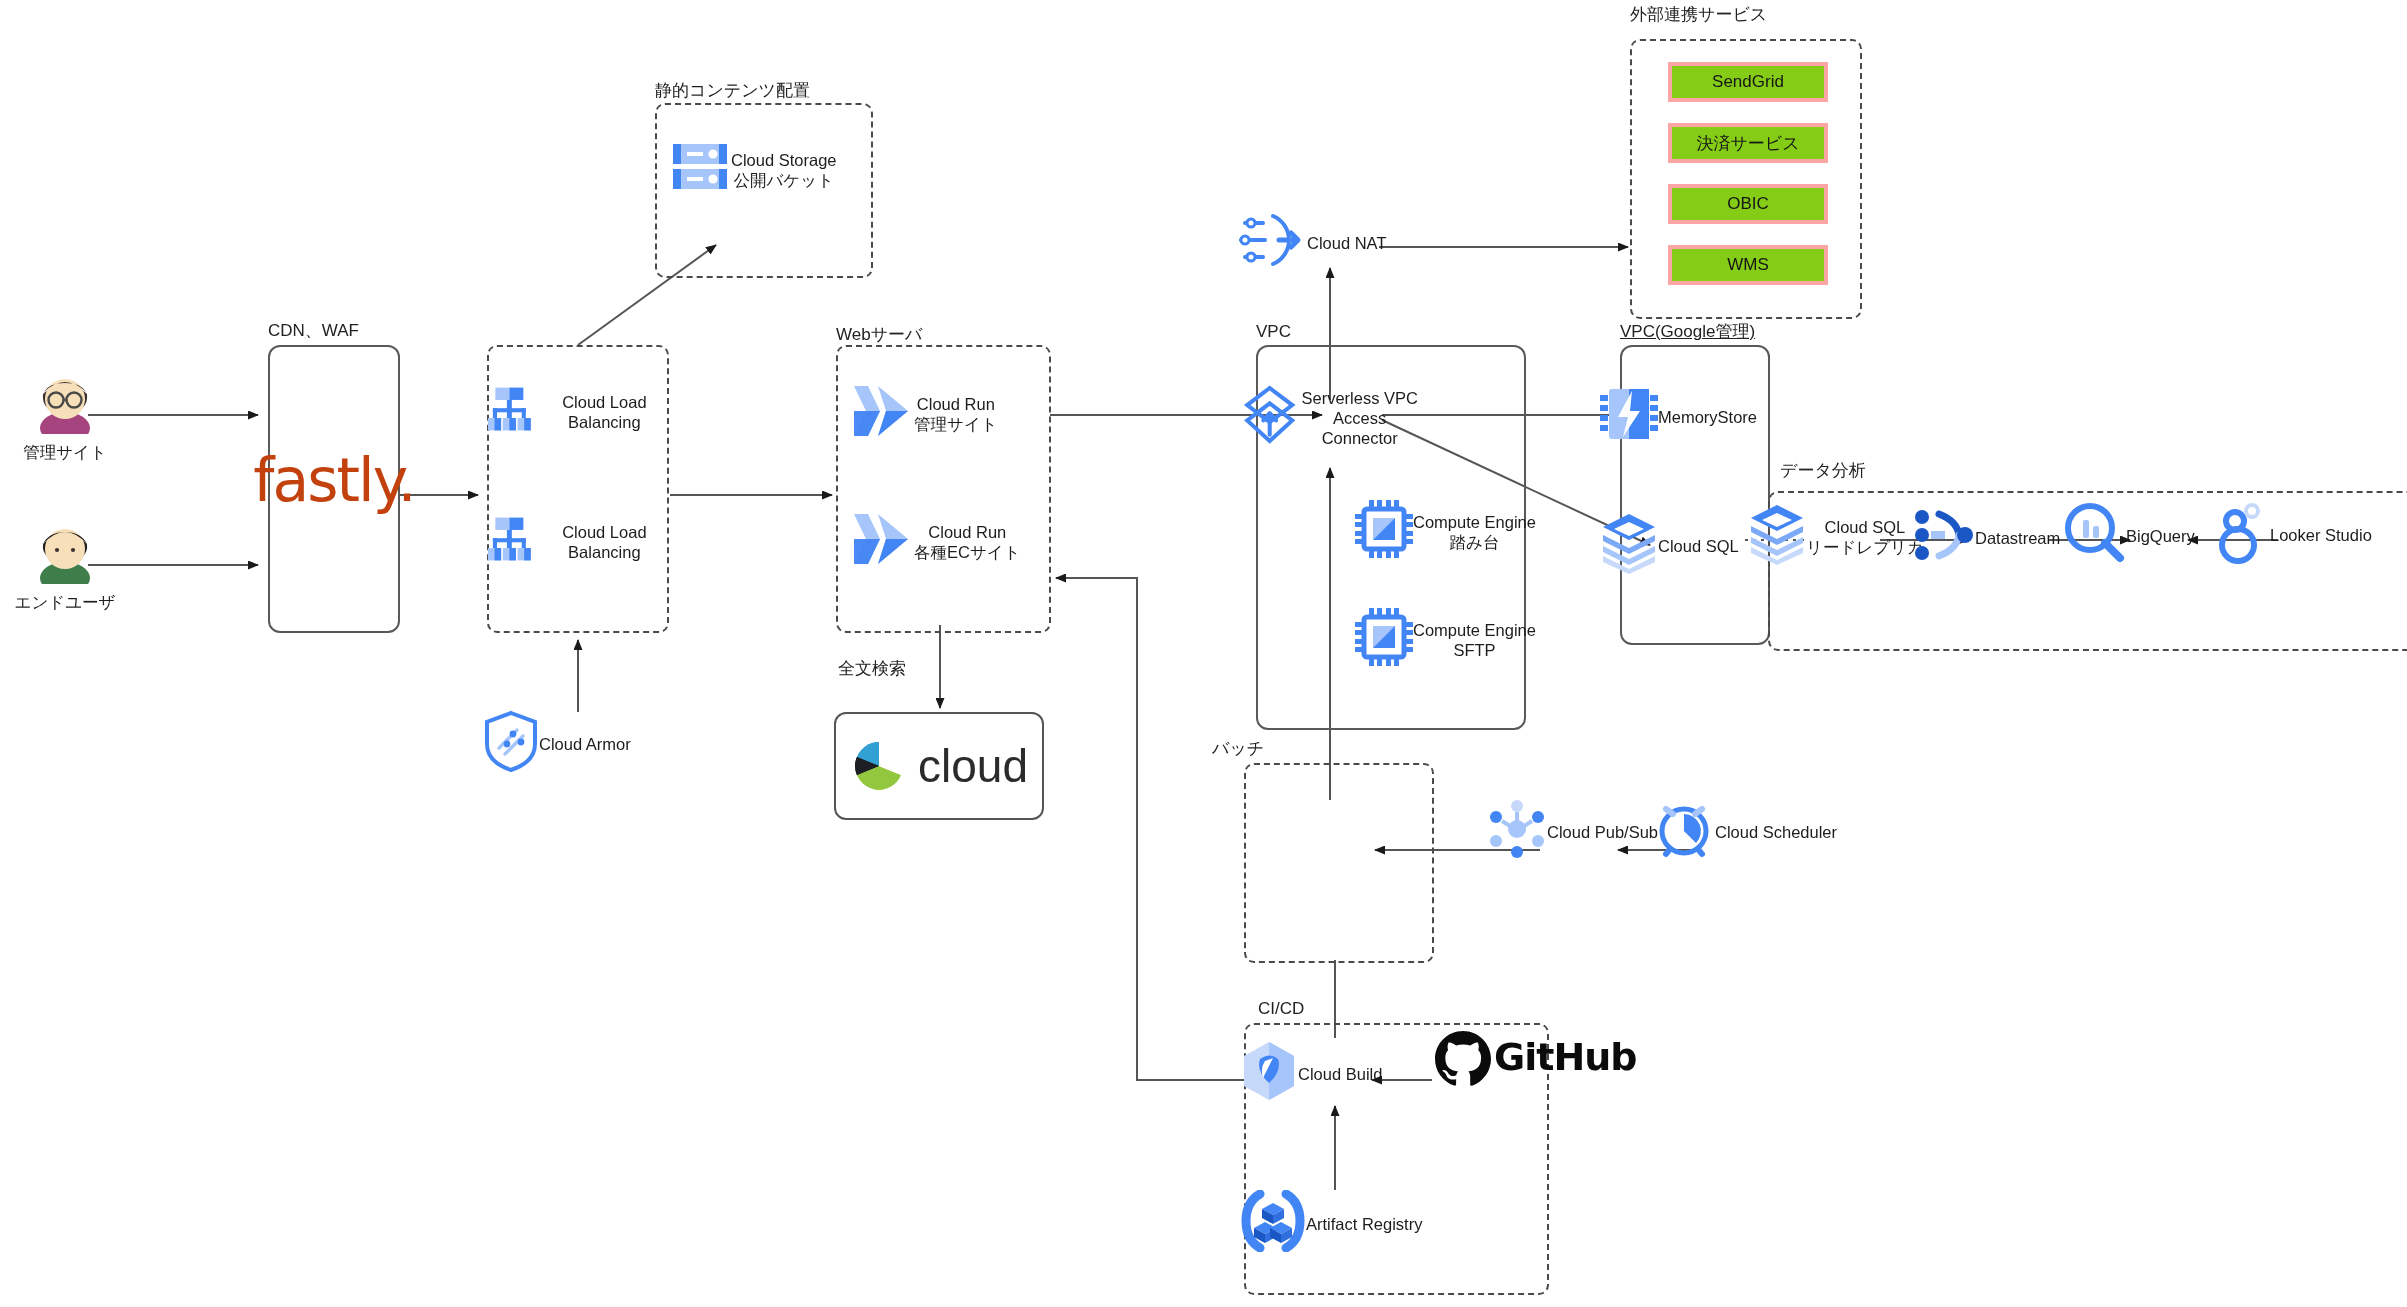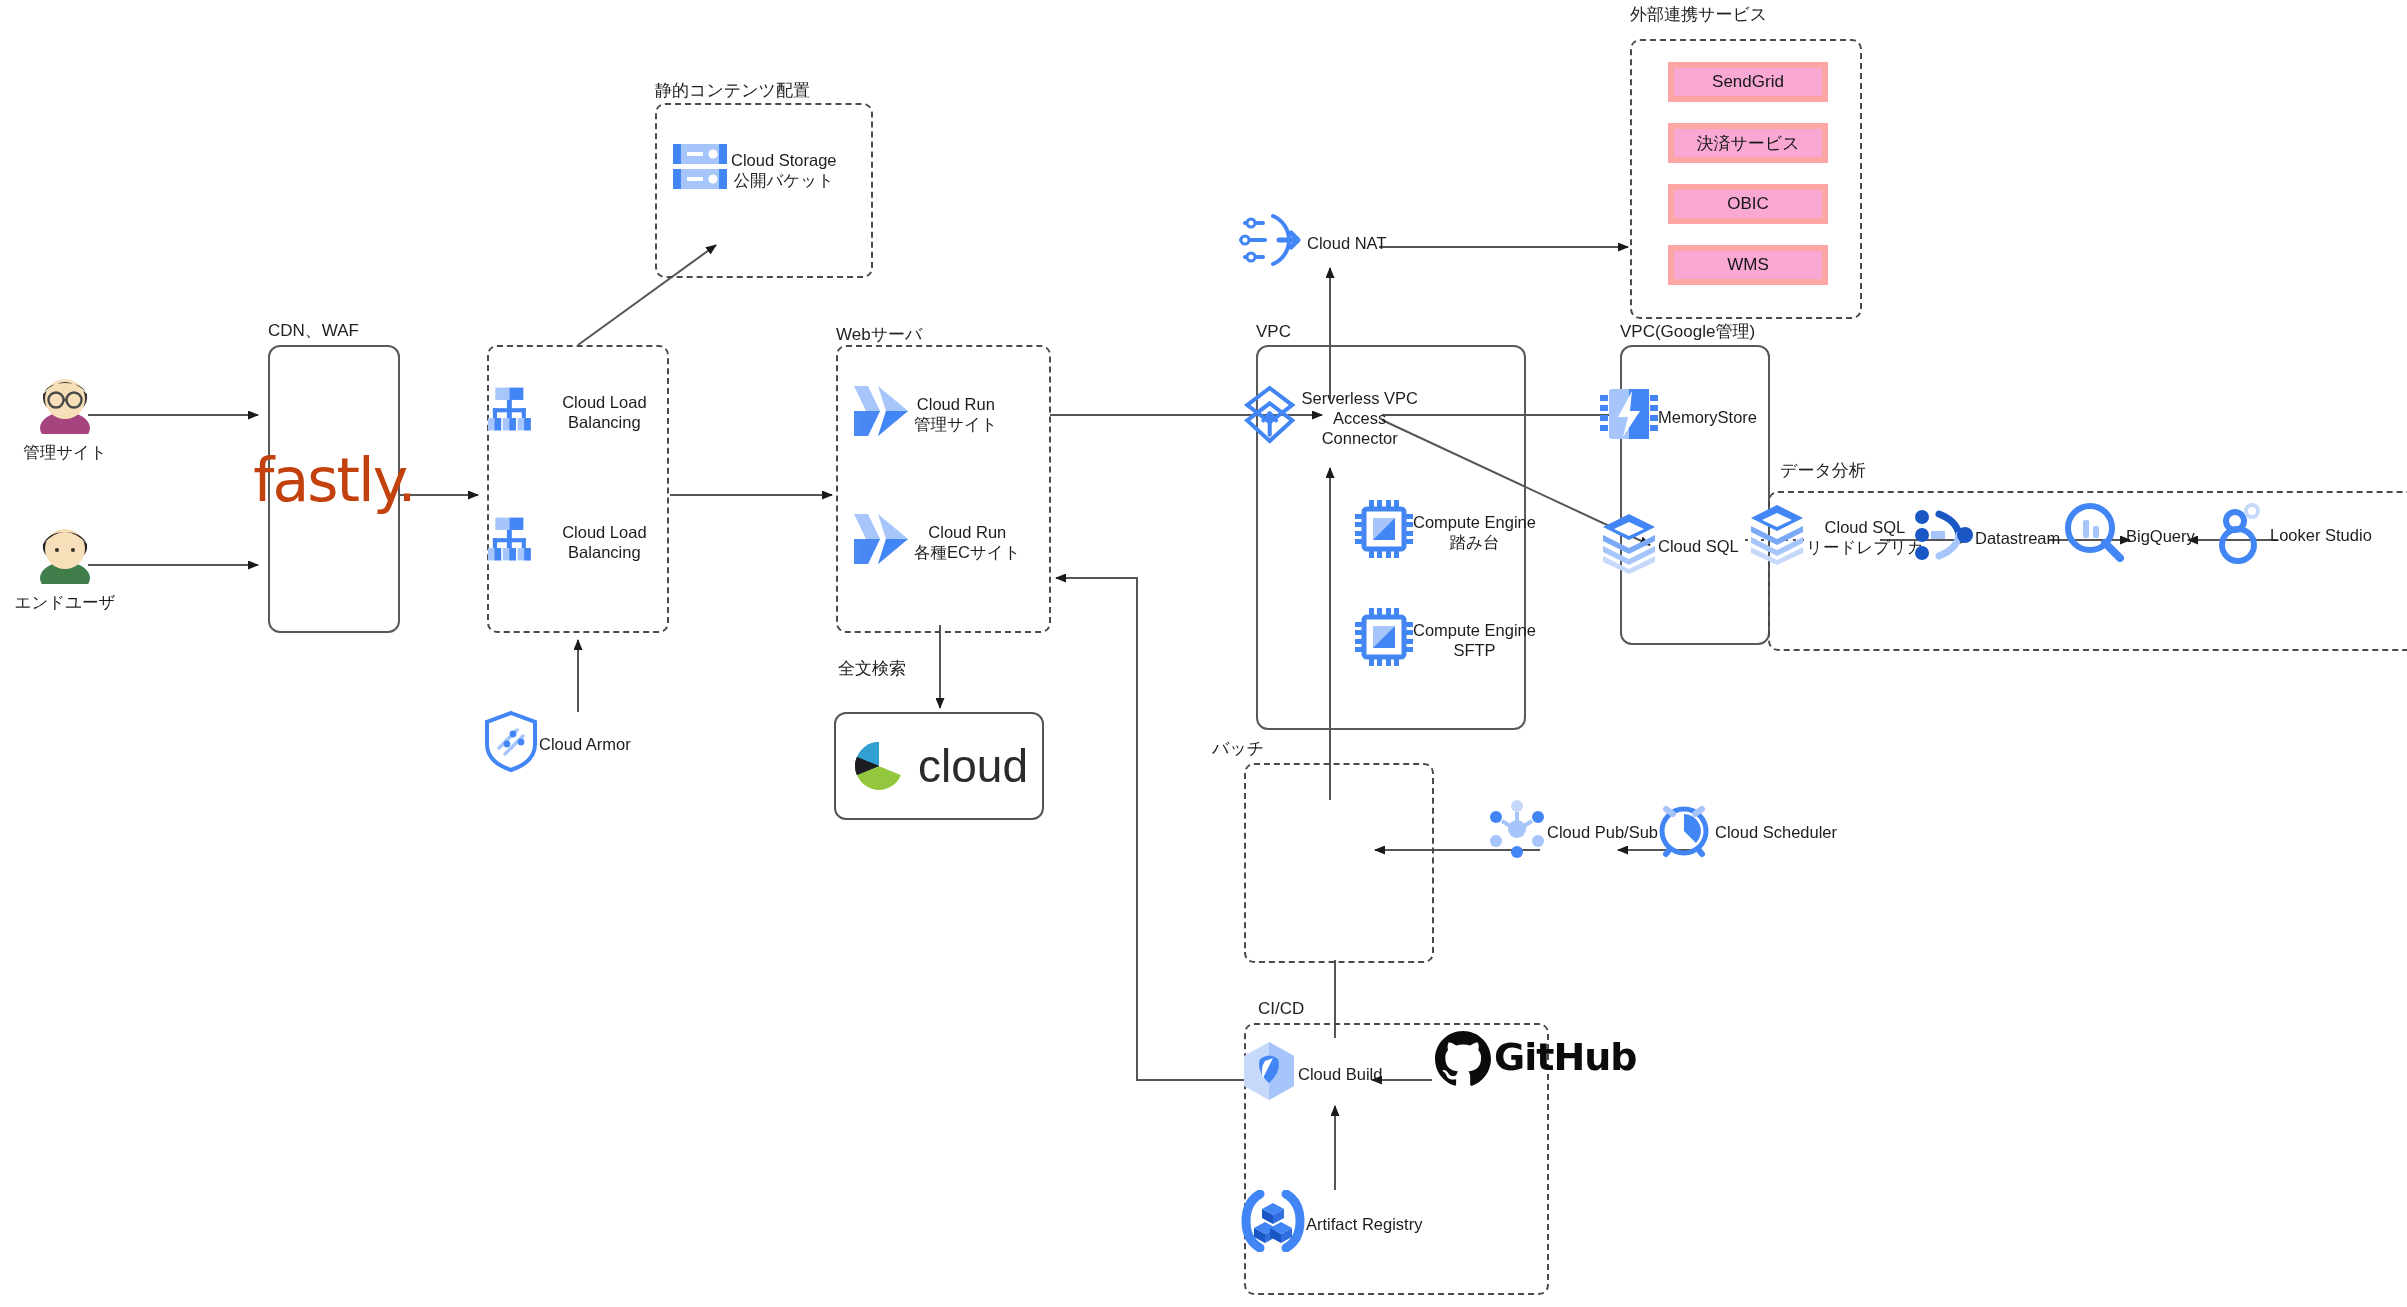"SendGrid" .extbox { background: #f9a8d4 -> #84cc16; border: 6px solid #fca5a5 -> 4px solid #fca5a5 }
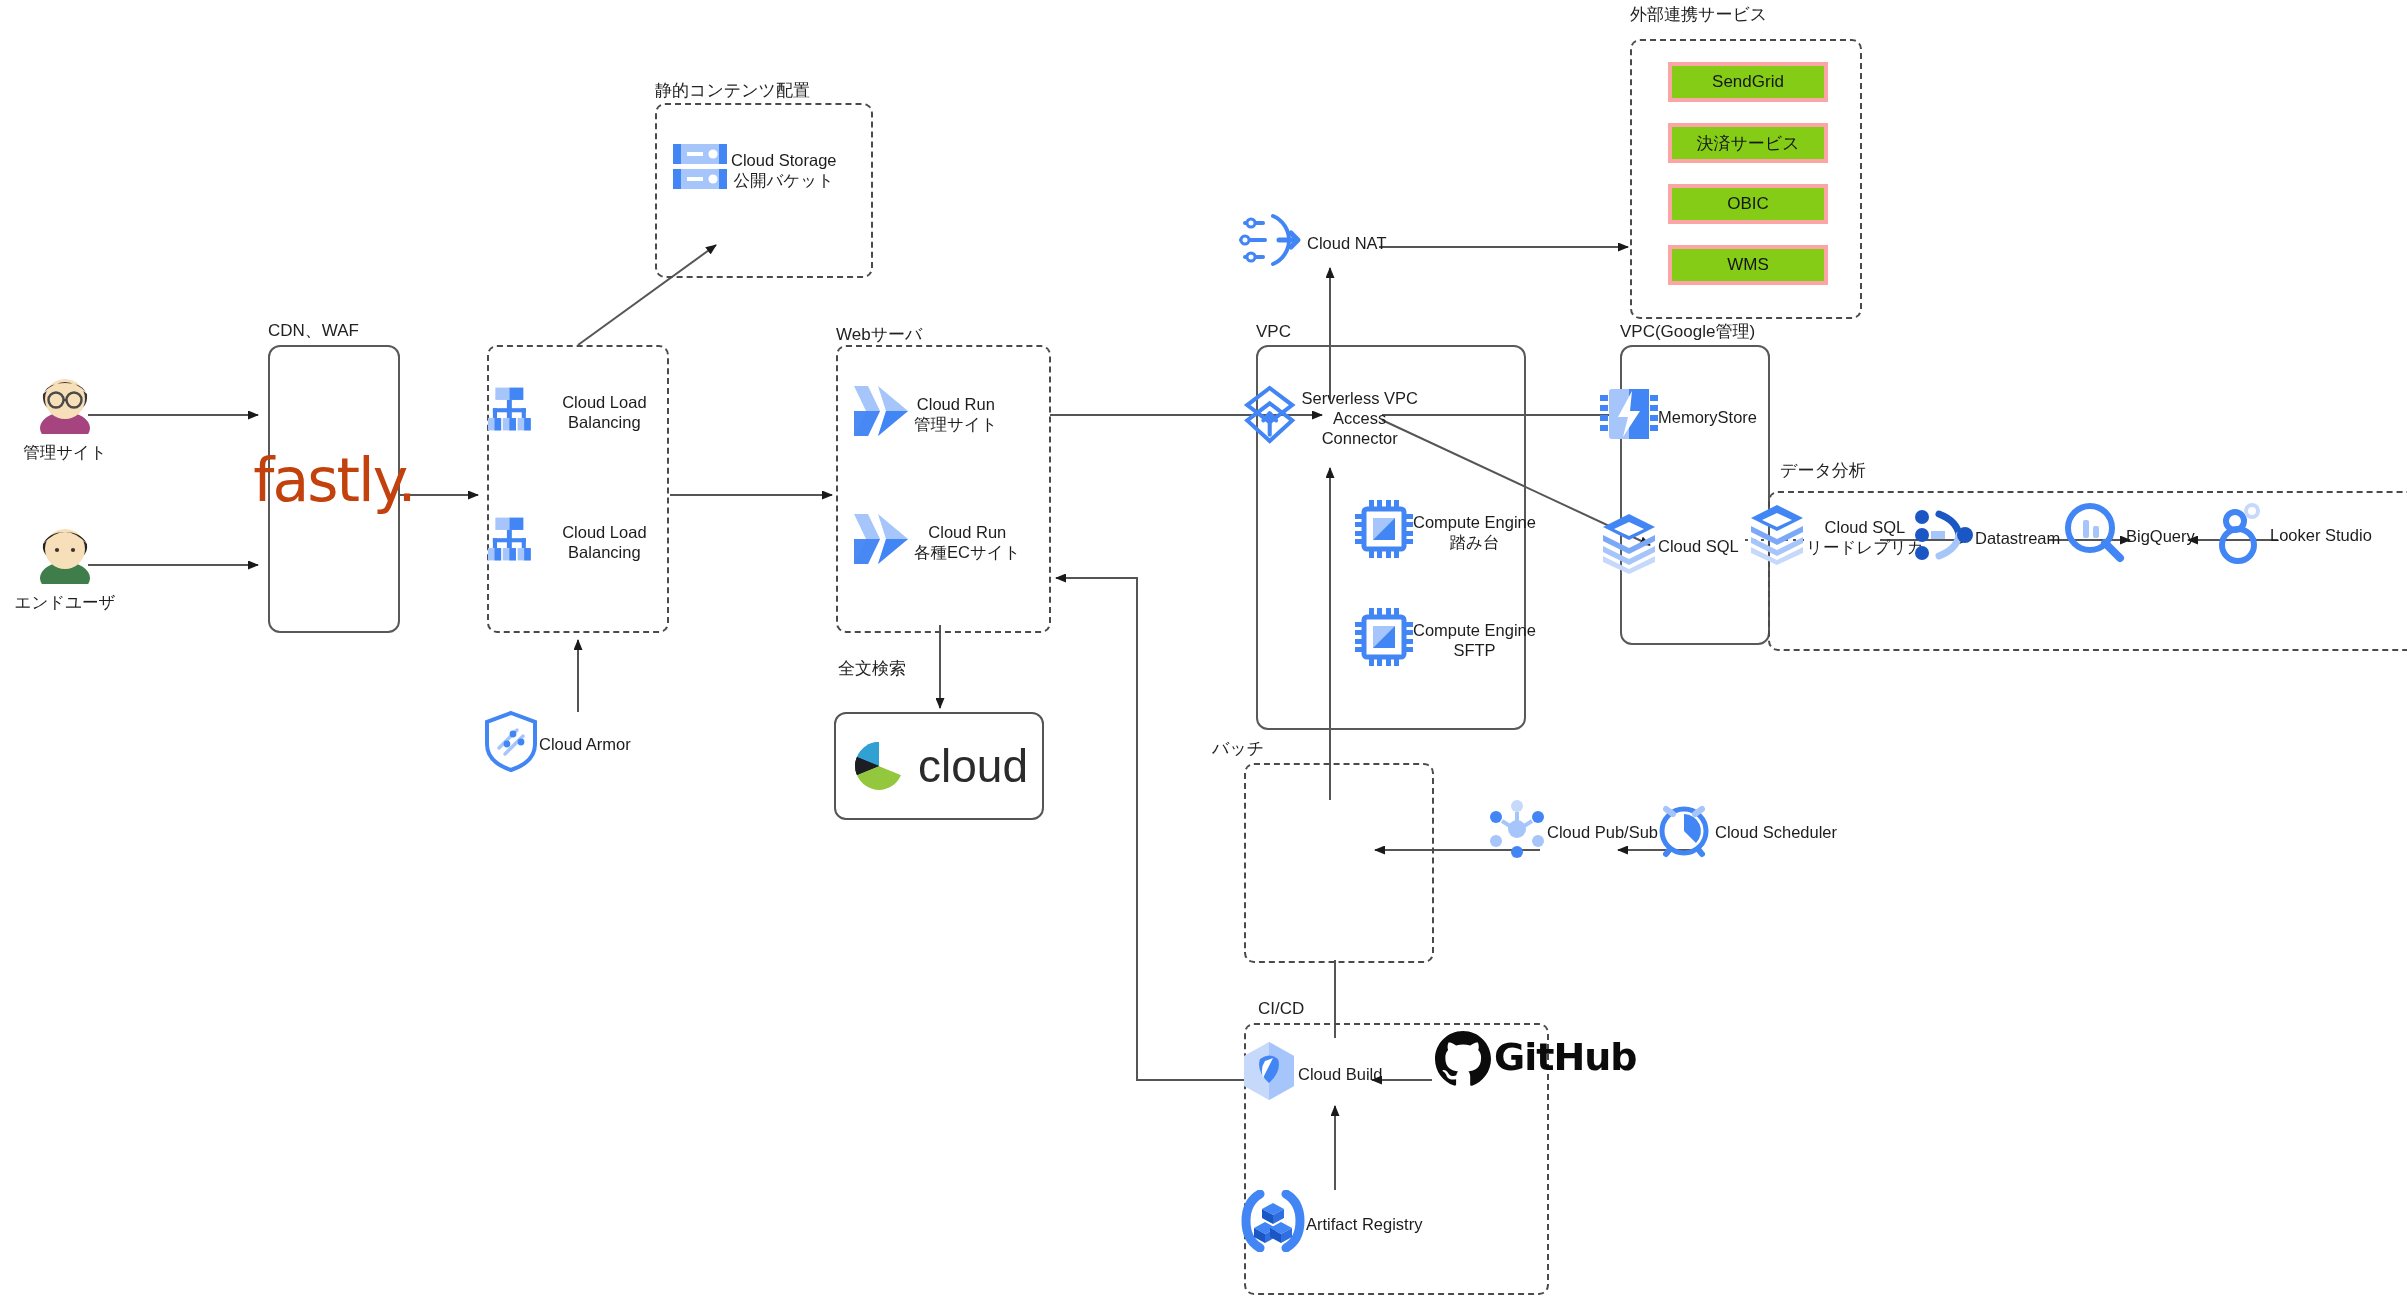"VPC(Google管理)" div.grp-label { text-decoration: none -> underline }
